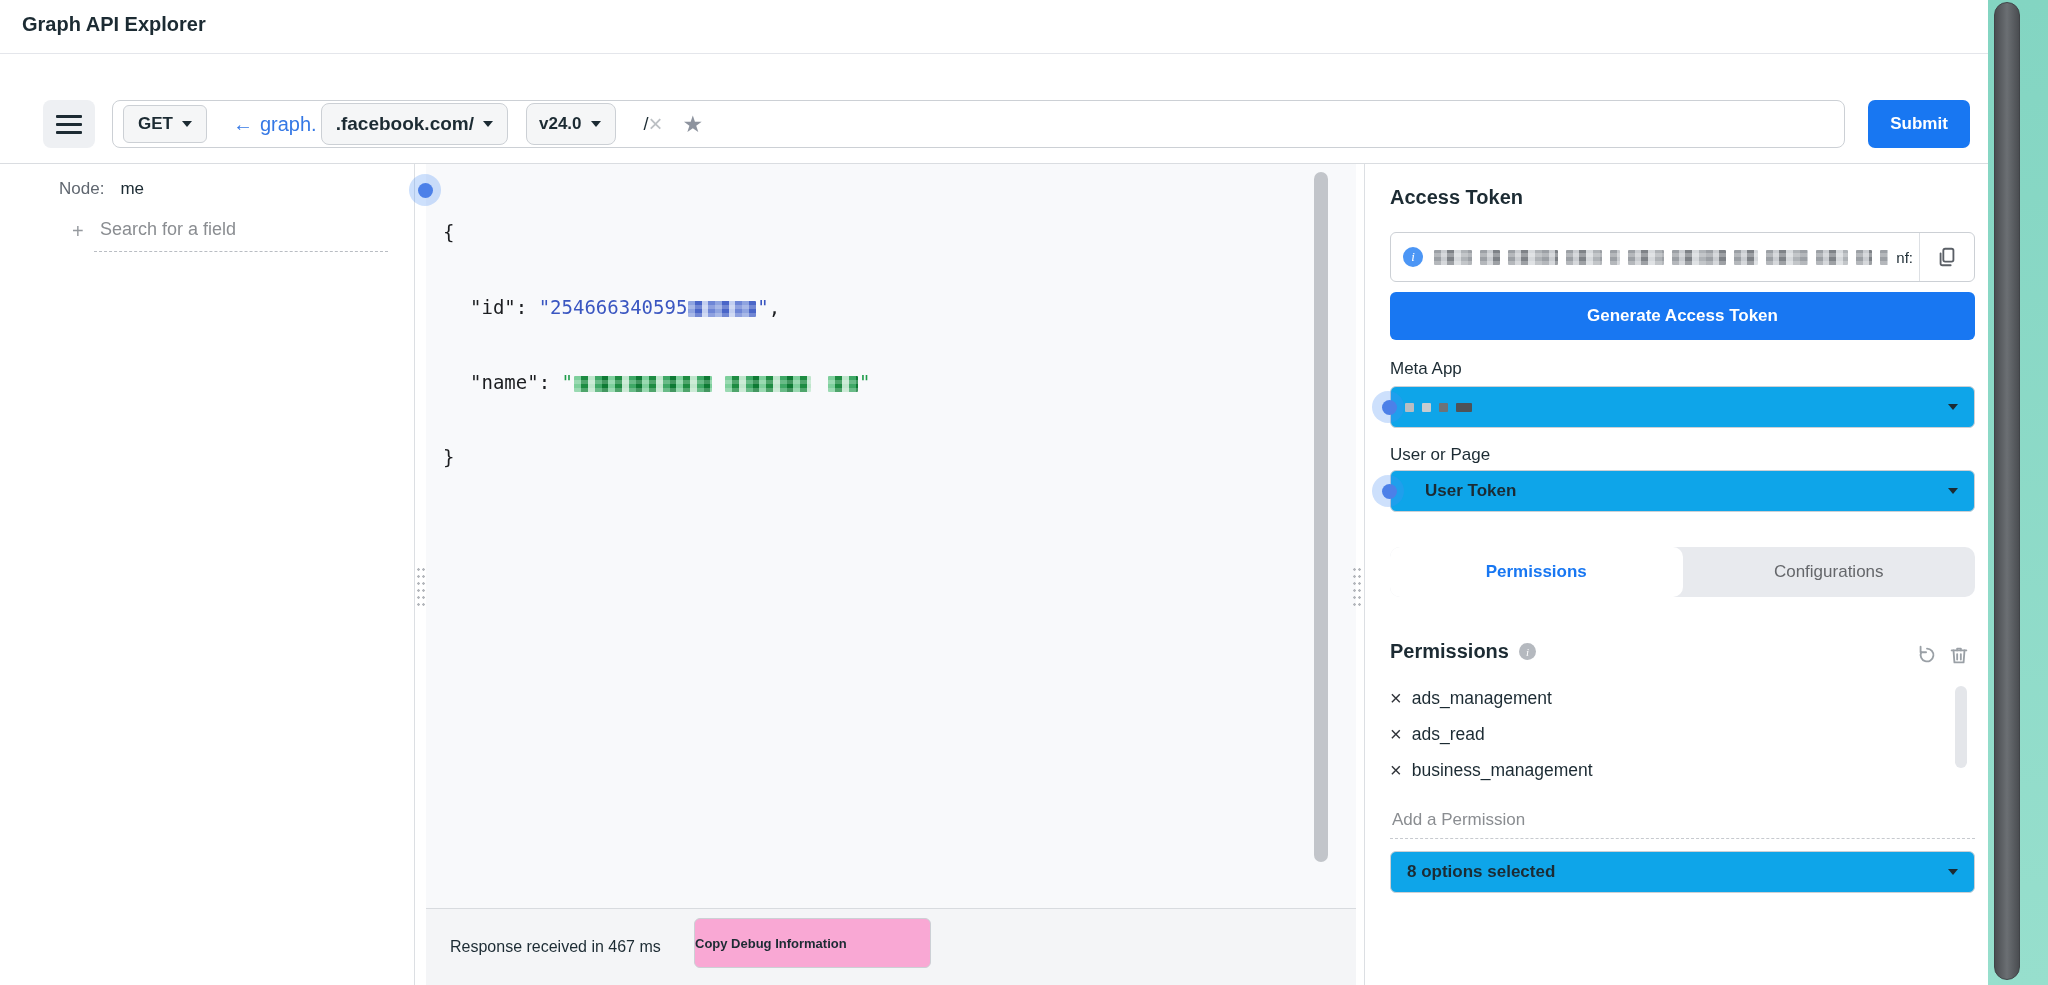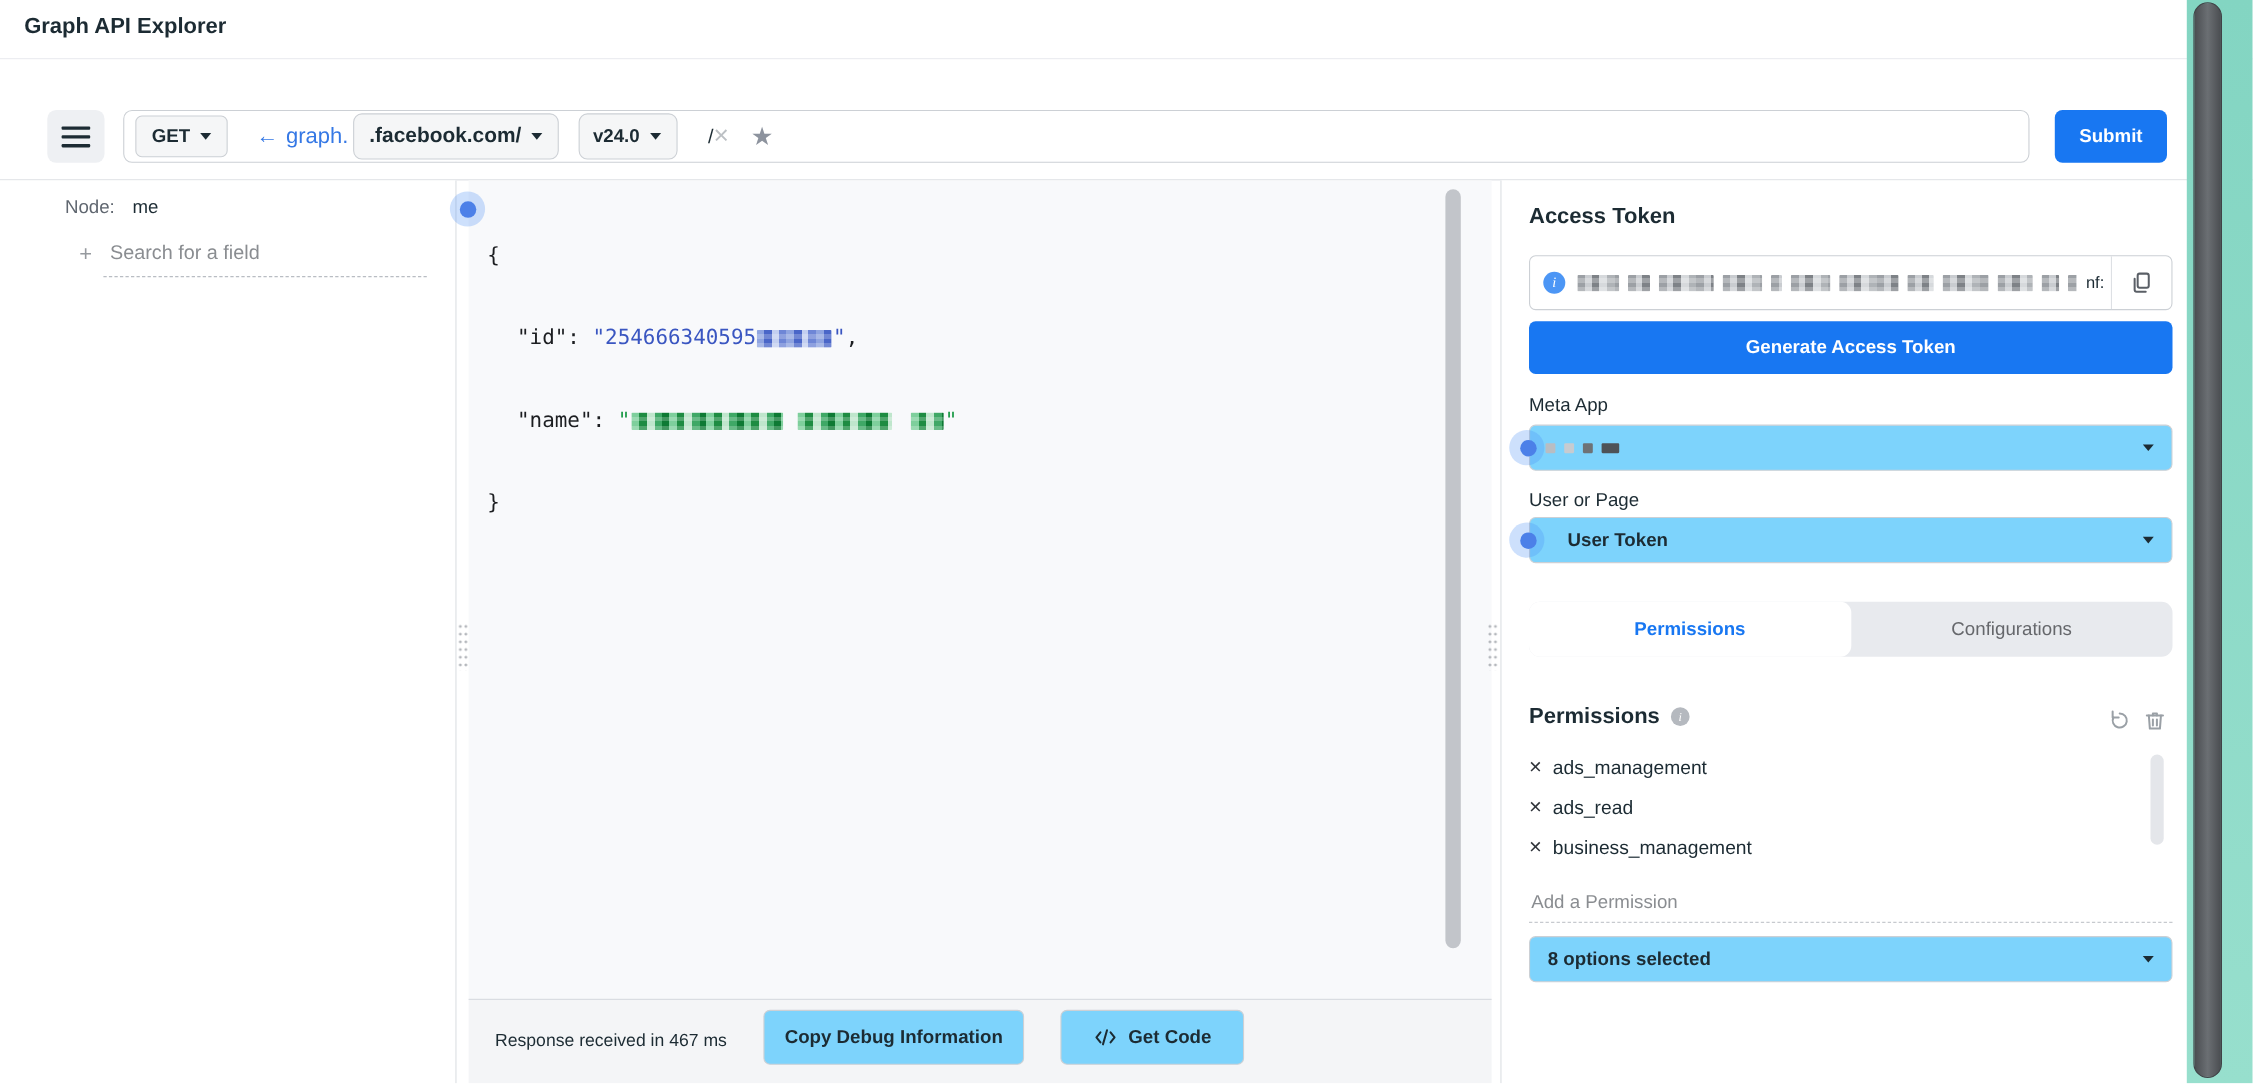"User Token" .dd { background: #7dd3fc -> #0ea5e9 }
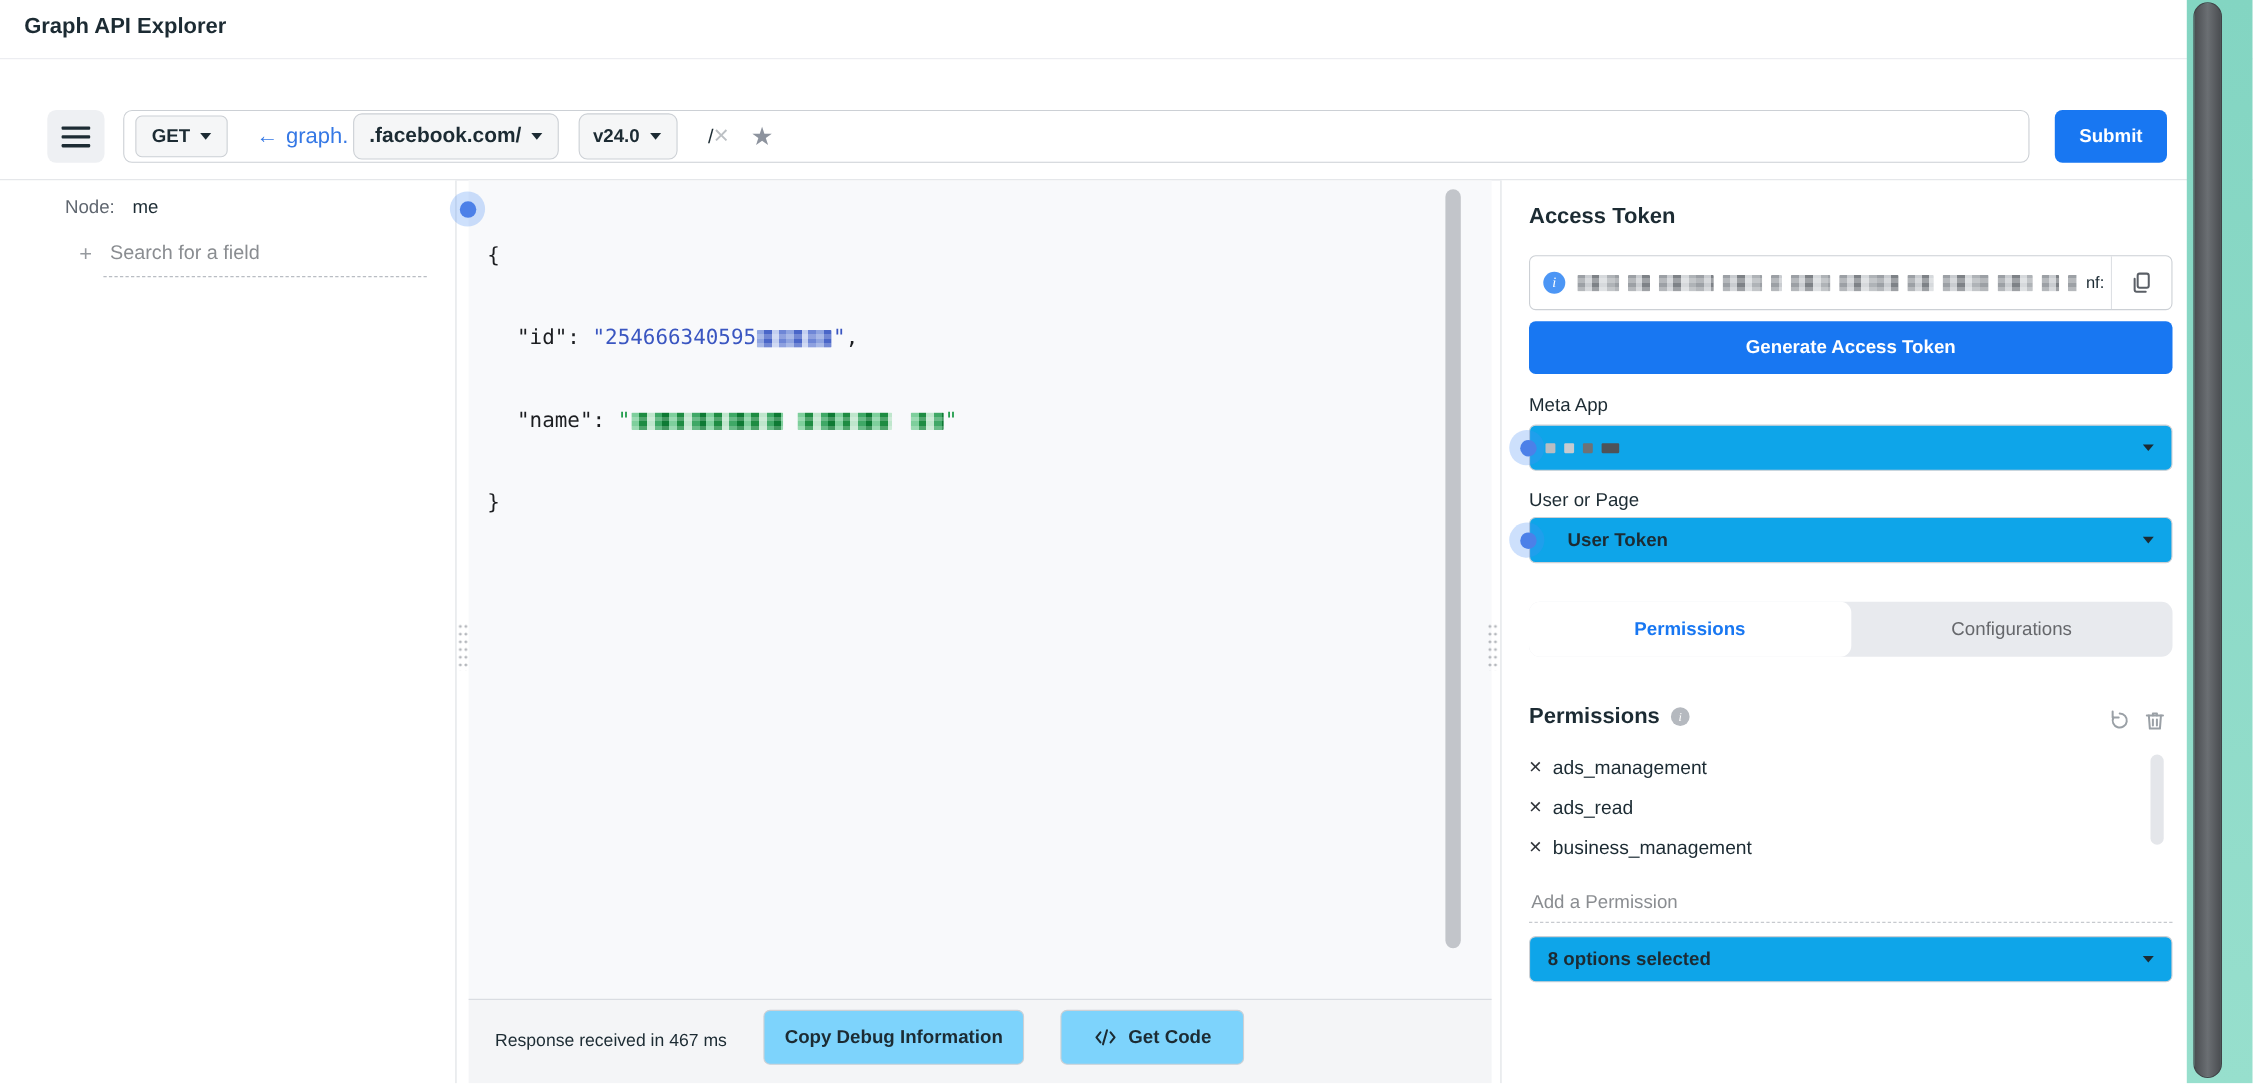"Copy Debug Information" .fbtn { background: #7dd3fc -> #f9a8d4; font-size: 17px -> 13px; justify-content: center -> none }
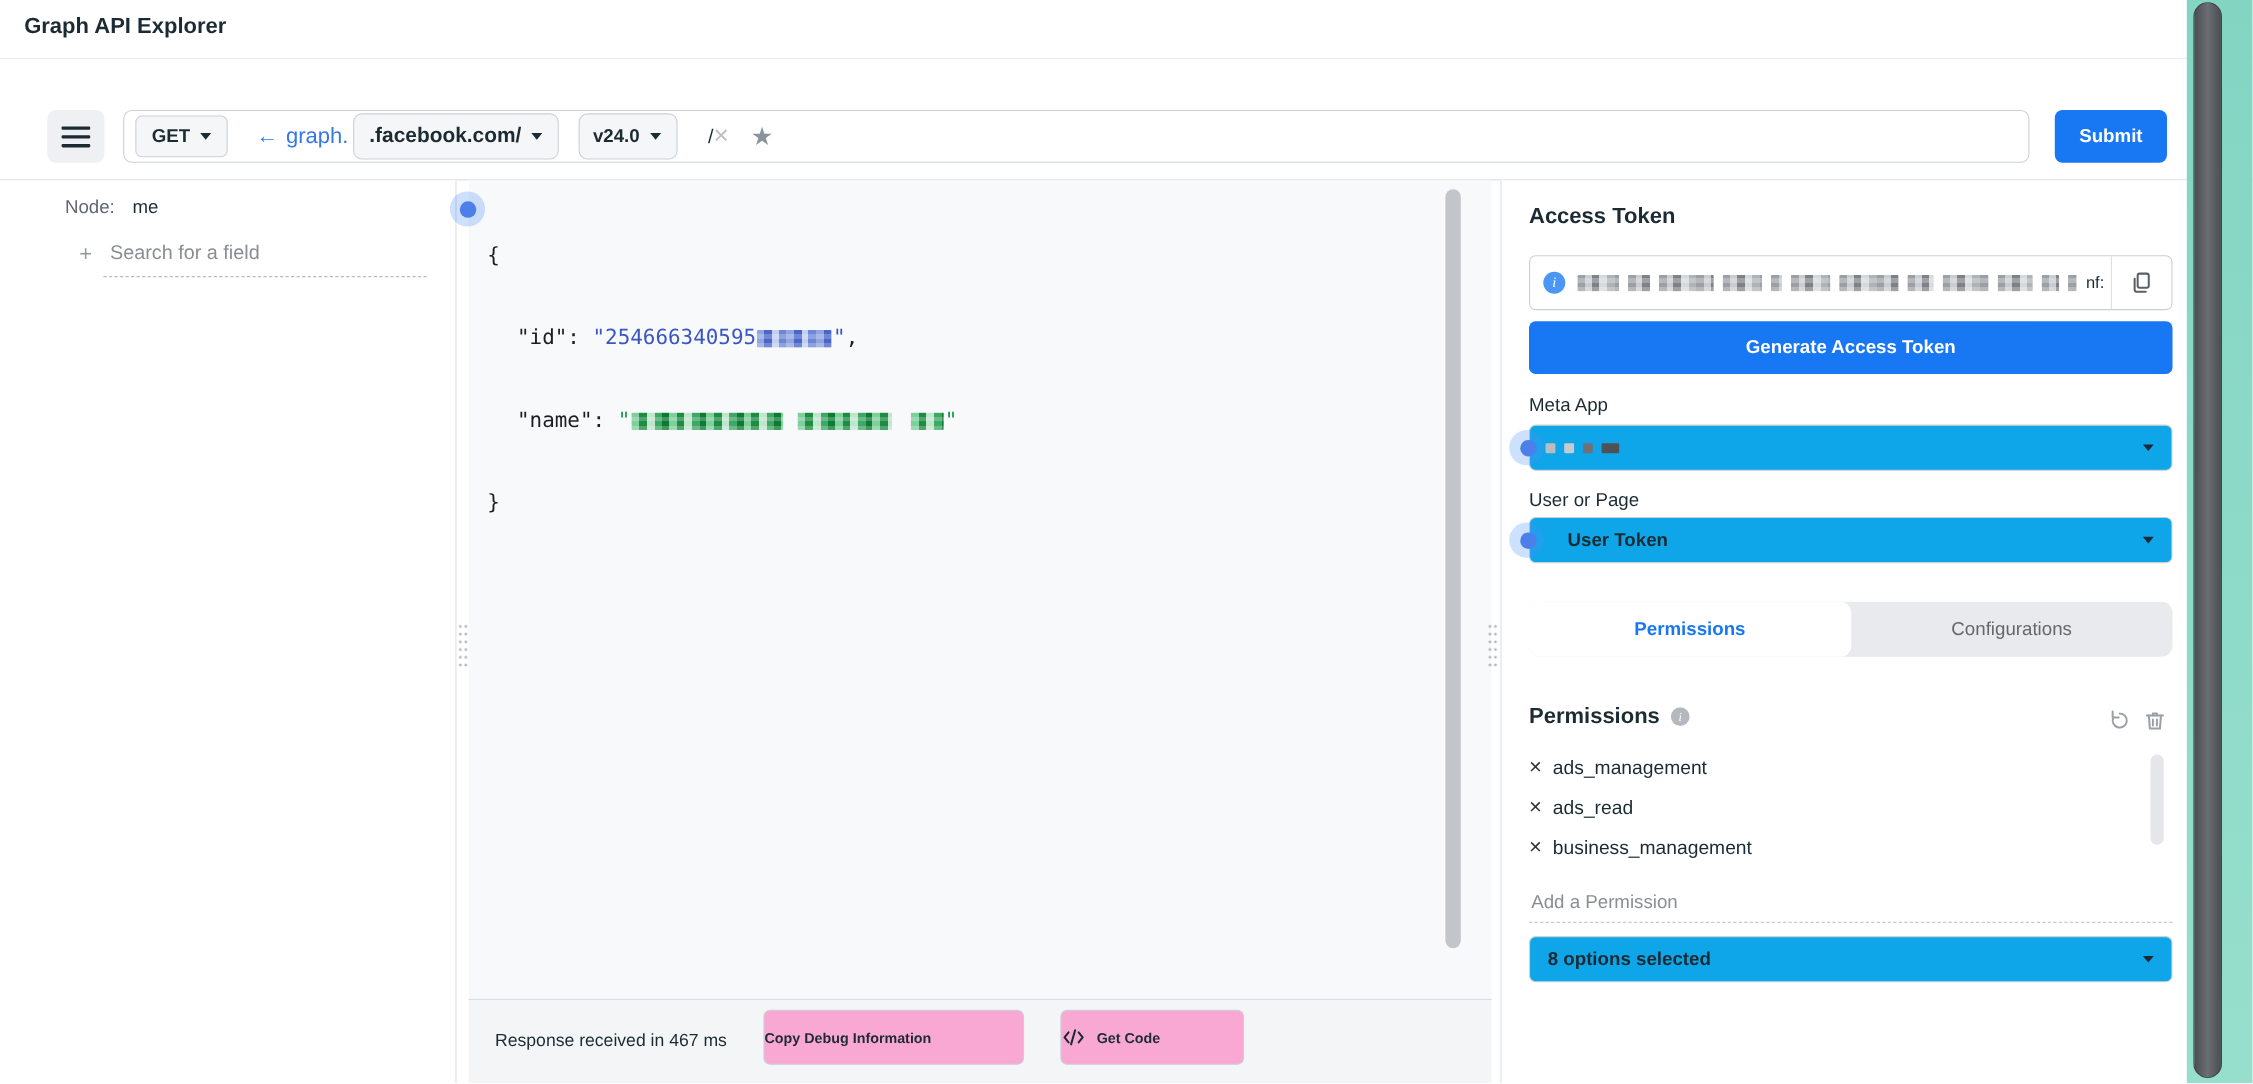"Get Code" div.a { html: <div> <svg> <path></path> <path></path> <path></path> </svg> <span>Get Code</span> </div> -> none }
